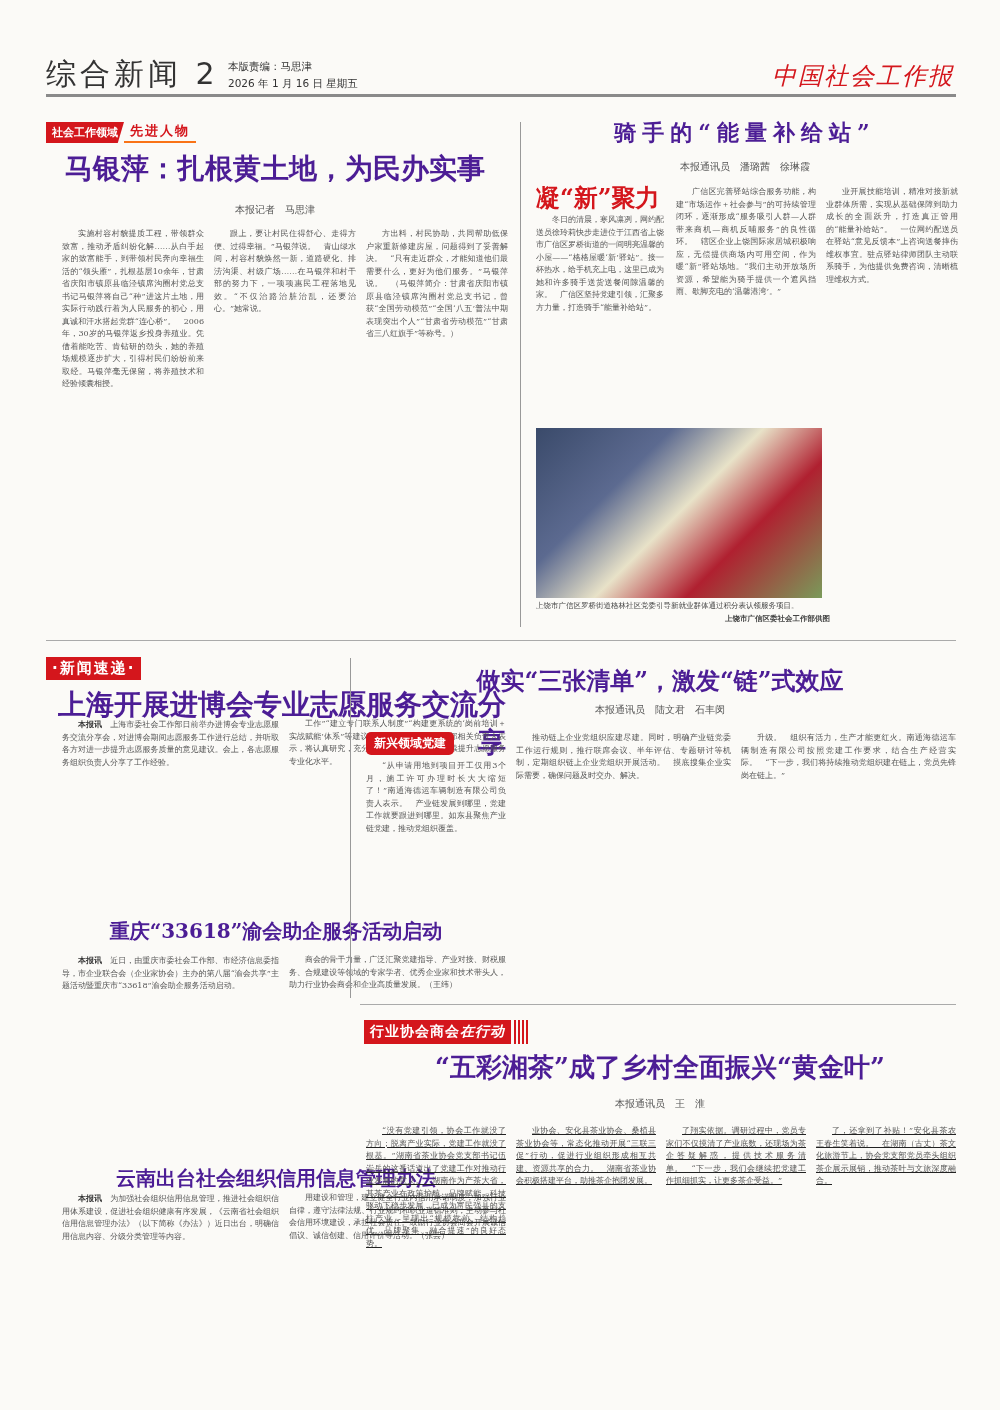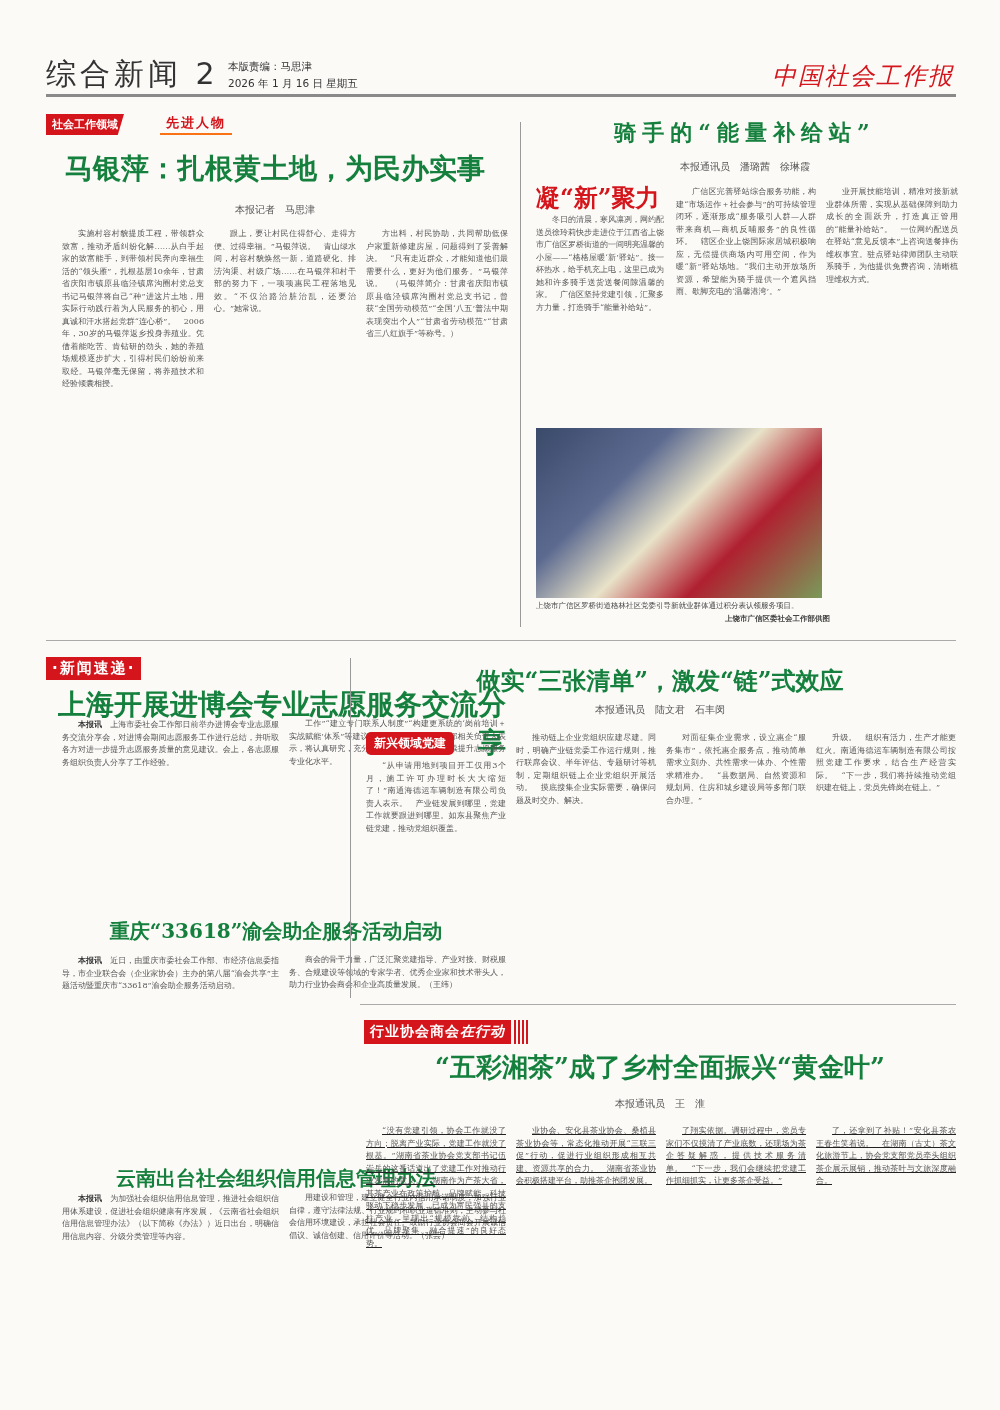"社会工作领域" div.abs { gap: 36px -> none; top: 114px -> 122px }
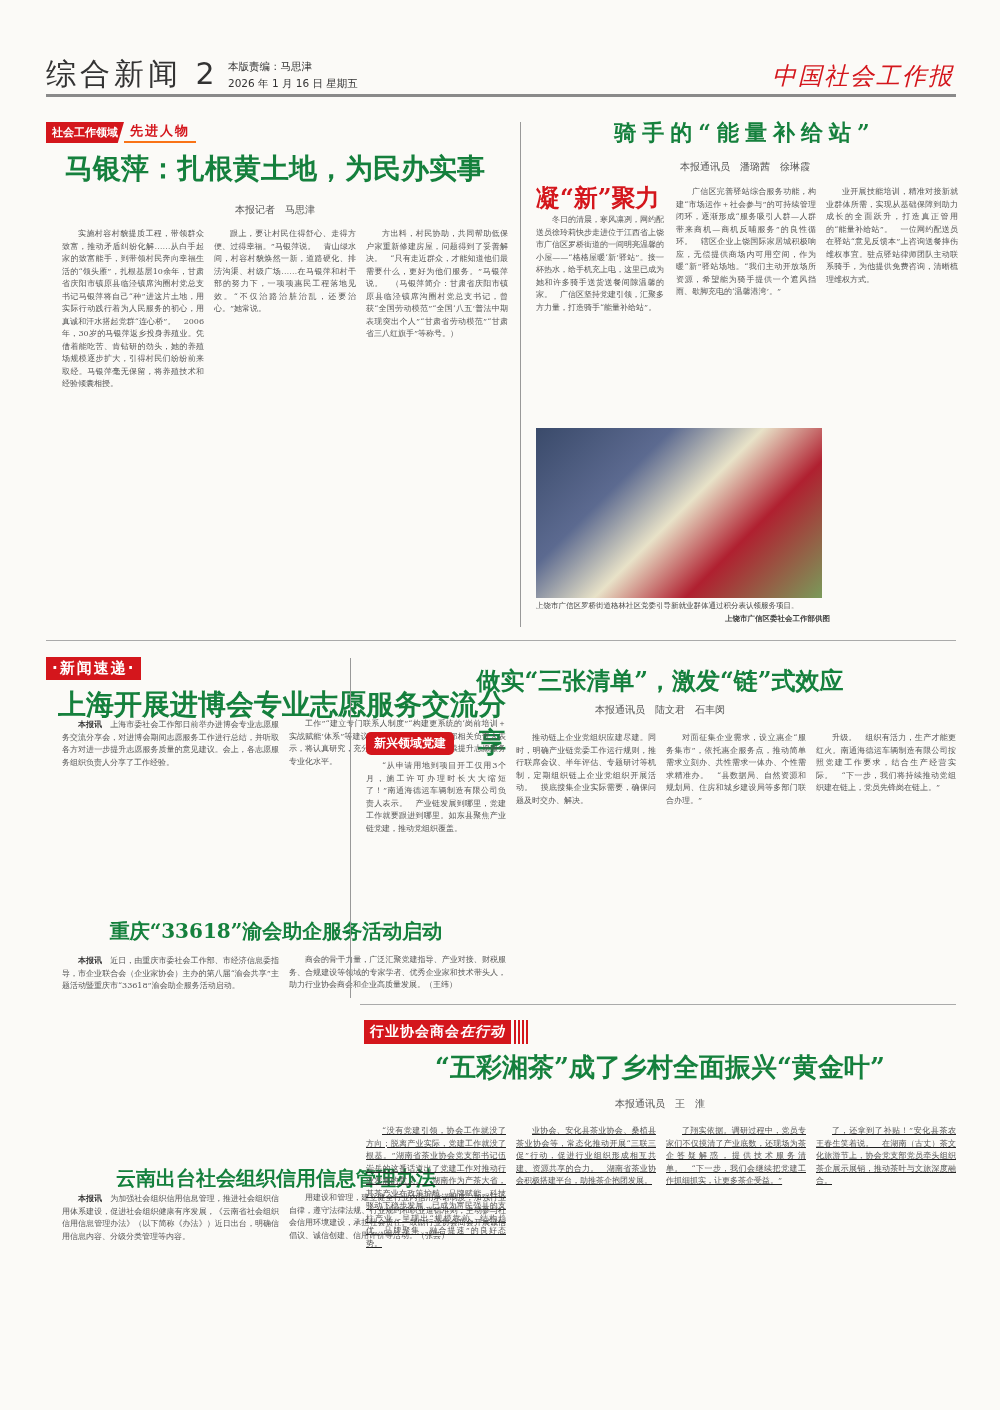"骑手的“能量补给站”" .headline { color: #15803d -> #4c1d95 }
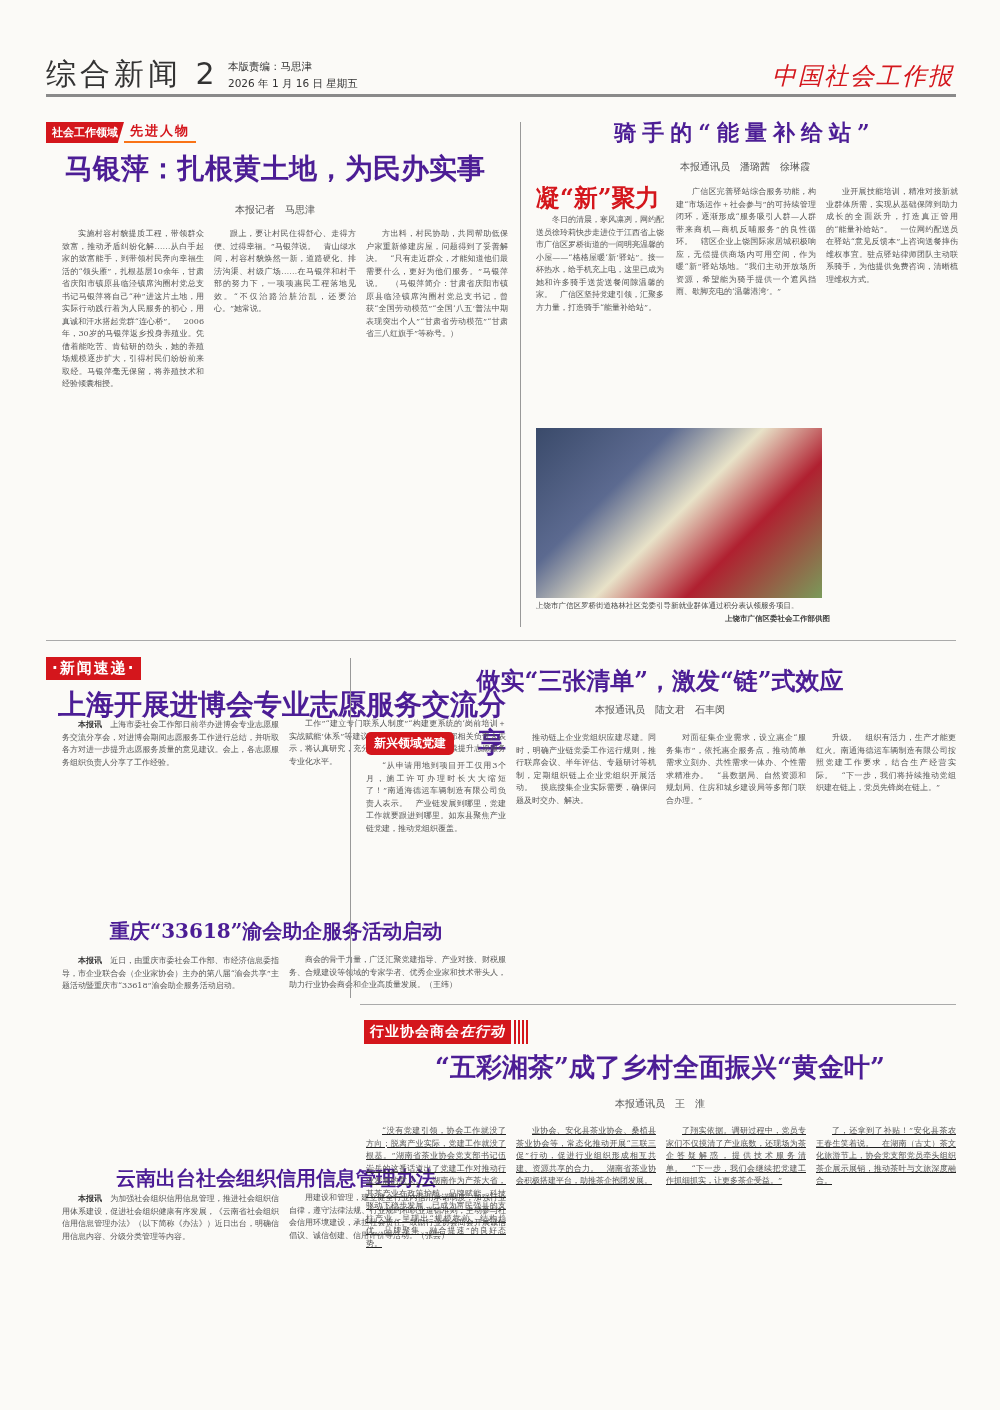"对面征集企业需求，设立惠企“服务集市”，依托惠企服务点，推动简单需求立刻办、共性" div.col { html: <div>对面征集企业需求，设立惠企“服务集市”，依托惠企服务点，推动简单需求立刻办、共性需求一体办、个性需求精准办。 “县数据局、自然资源和规划局、住房和城乡建设局等多部门联合办理。”</div> -> none }
